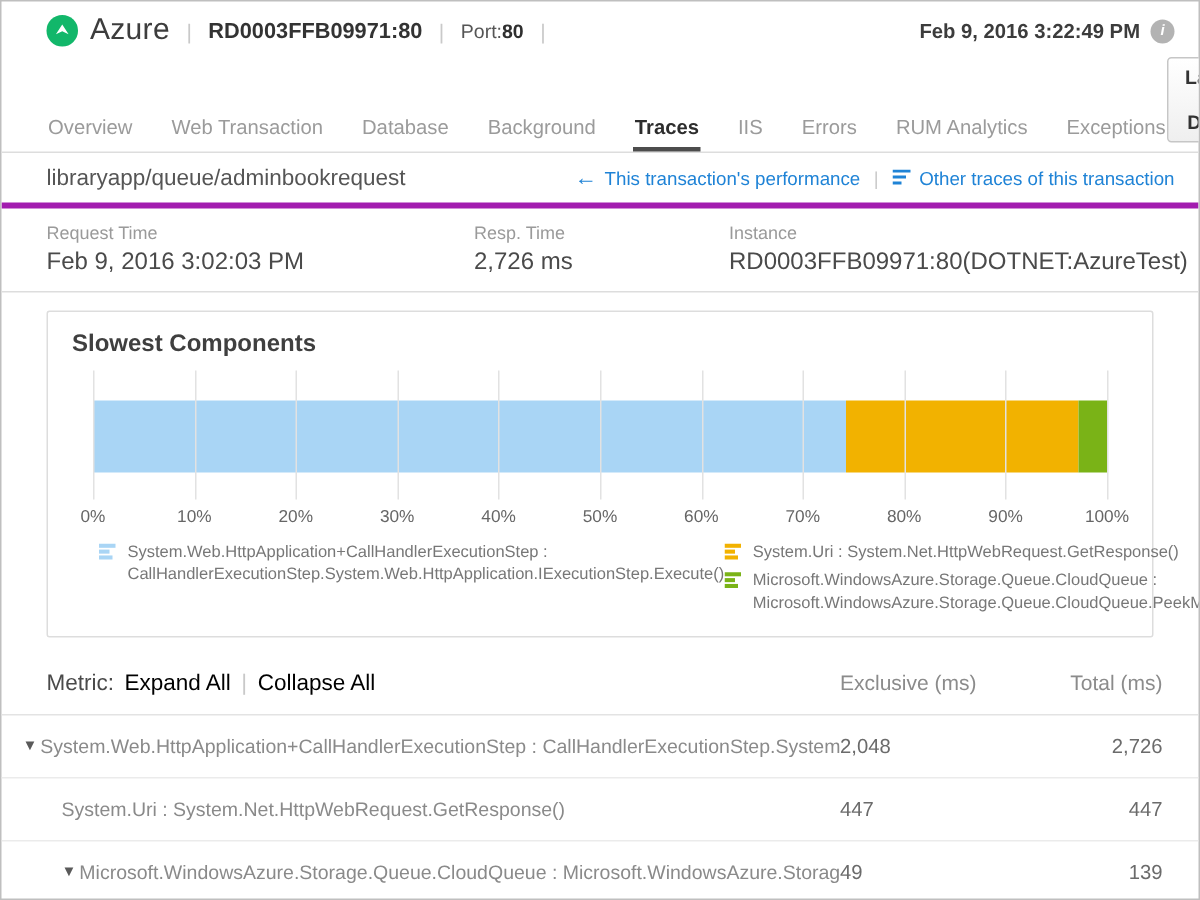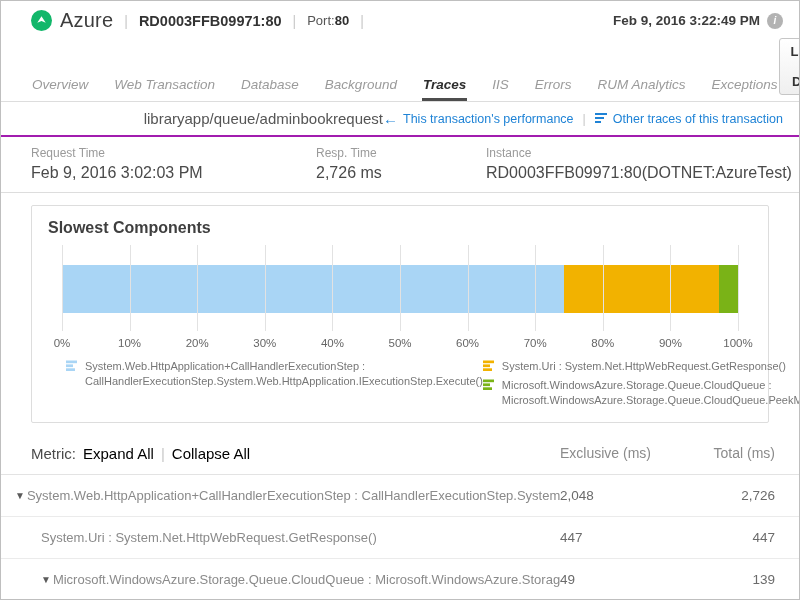"Overview" .tab { font-style: italic -> none }
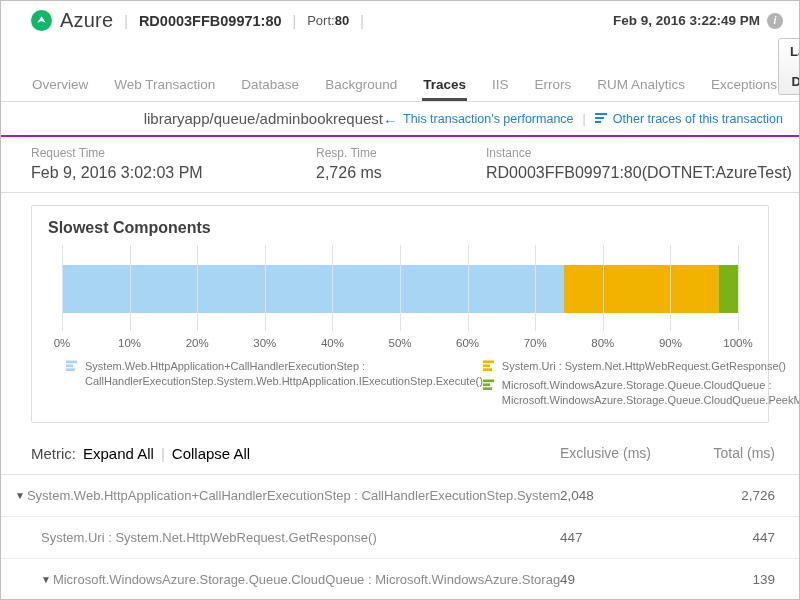"libraryapp/queue/adminbookrequest" .crumb { border-bottom: 2px solid #a21caf -> 4px solid #a21caf; justify-content: flex-end -> space-between }
